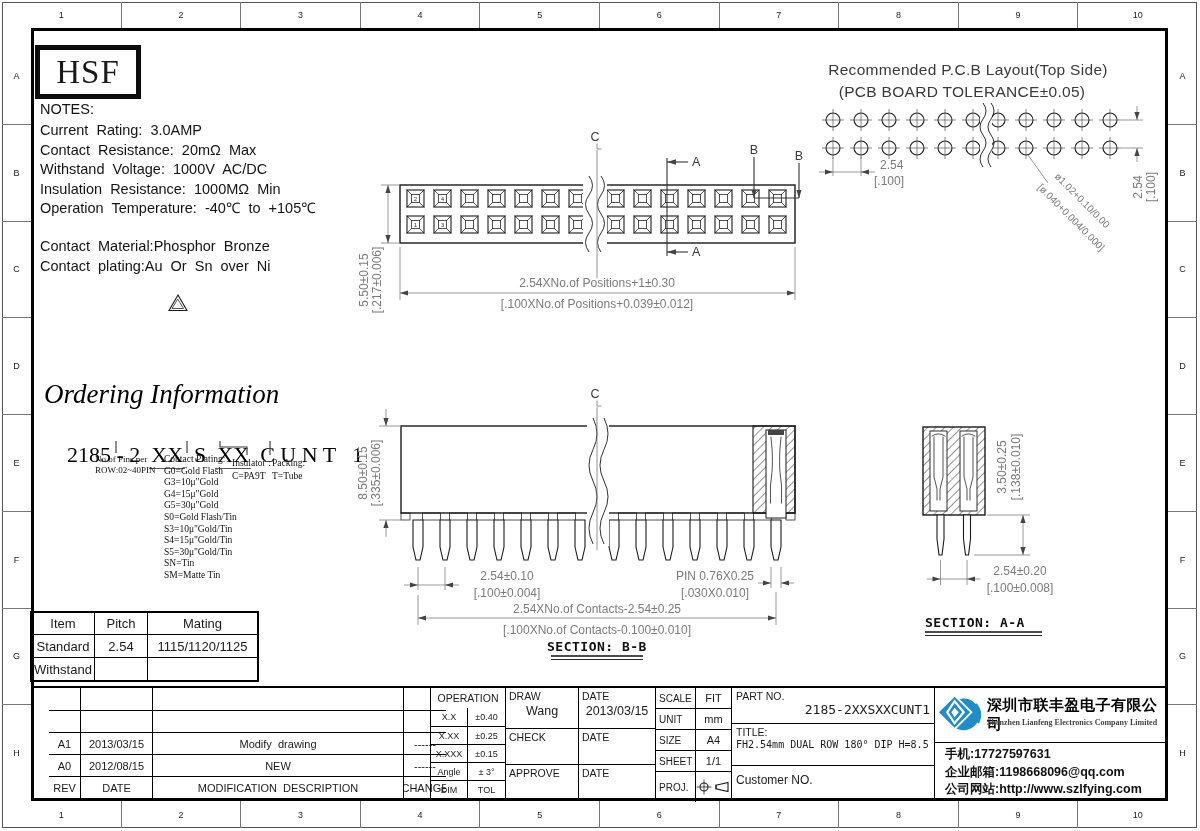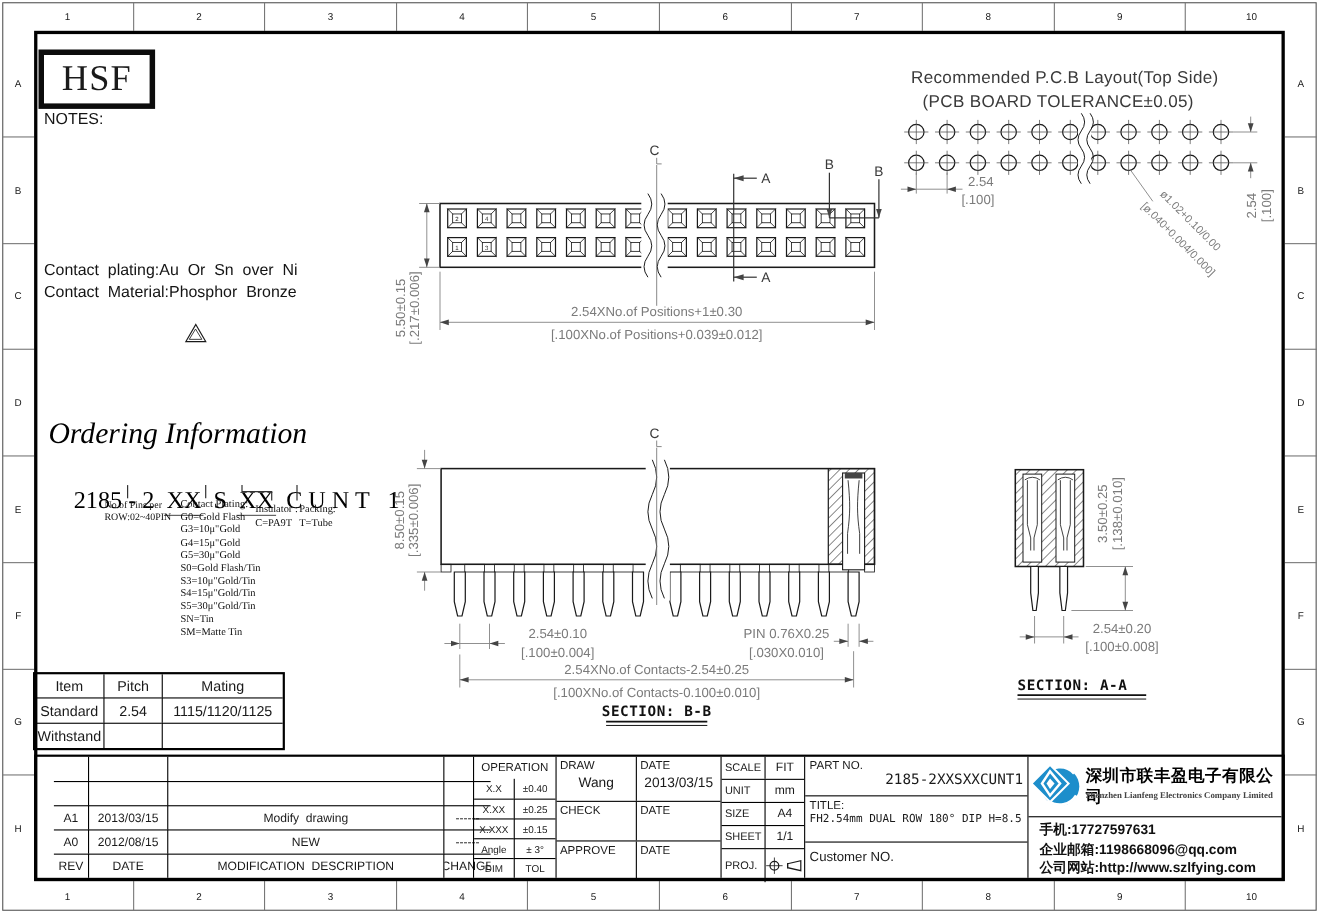"Current Rating: 3.0AMP" div.abs { html: none -> <div> <div>Current Rating: 3.0AMP</div> <div>Contact Resistance: 20mΩ Max</div> <div>Withstand Voltage: 1000V AC/DC</div> <div>Insulation Resistance: 1000MΩ Min</div> <div>Operation Temperature: -40℃ to +105℃</div> </div> }
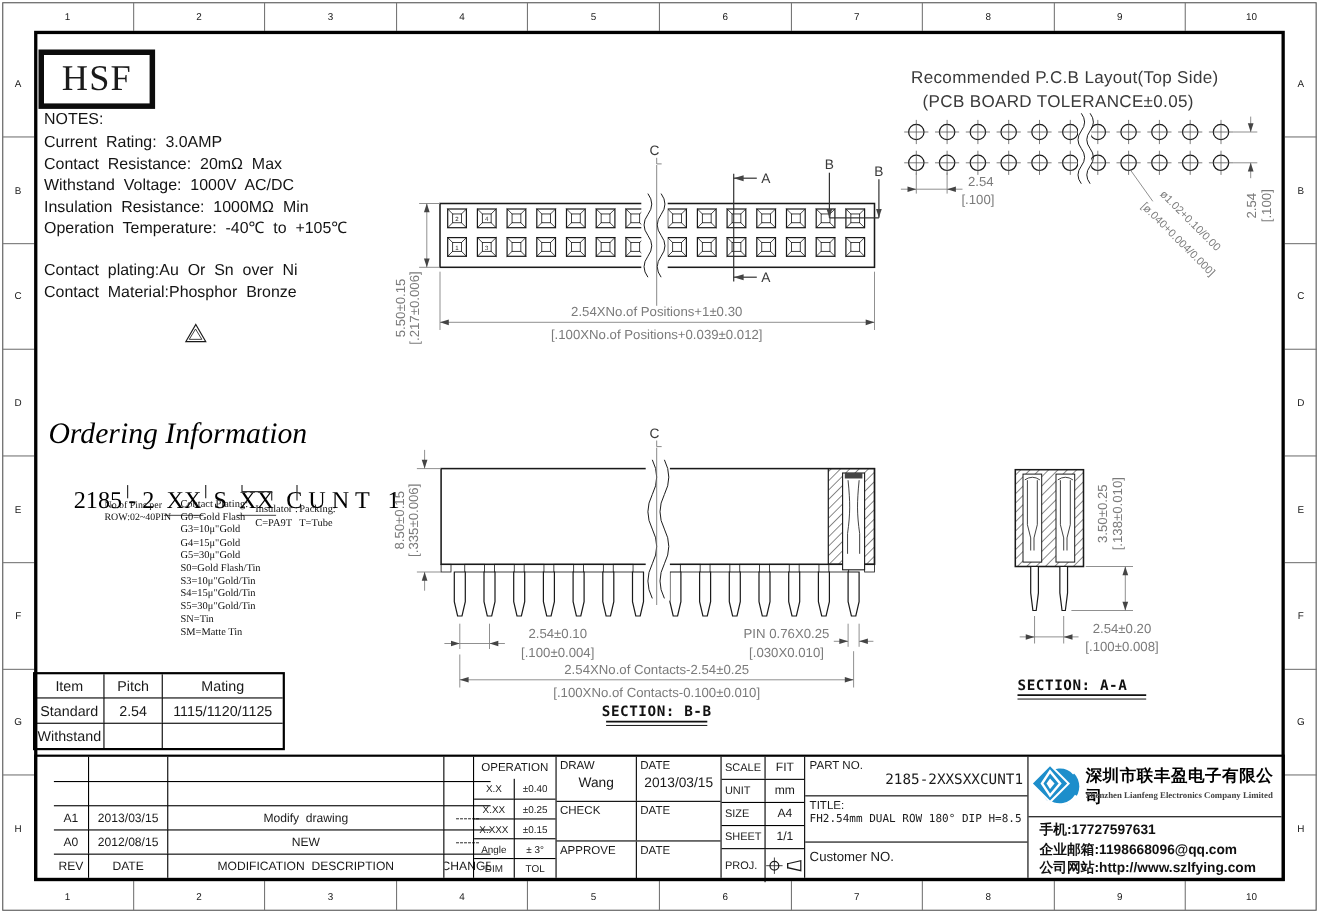"Contact plating:Au Or Sn over" div.noteline { order: before "Contact Material:Phosphor Bronze" -> after "Contact Material:Phosphor Bronze" }
